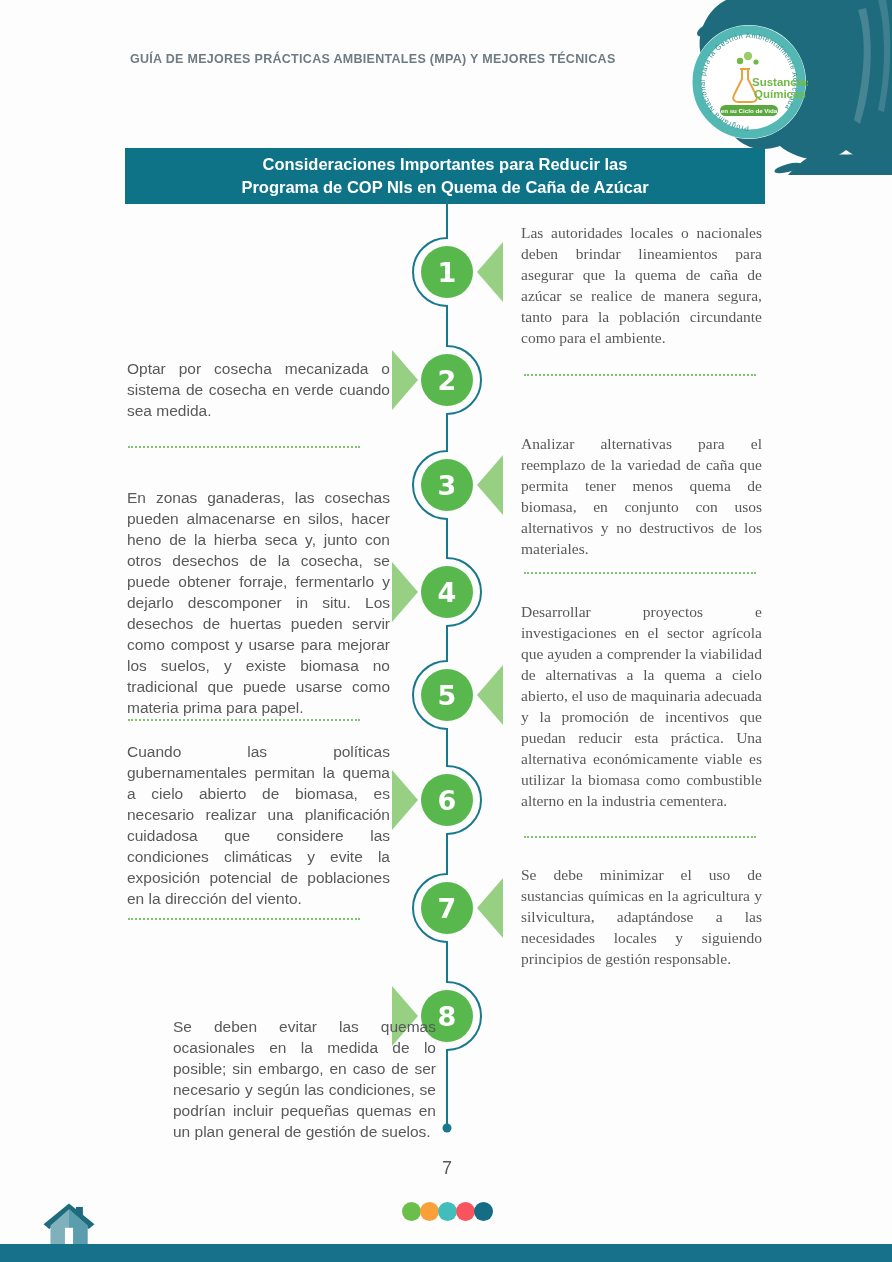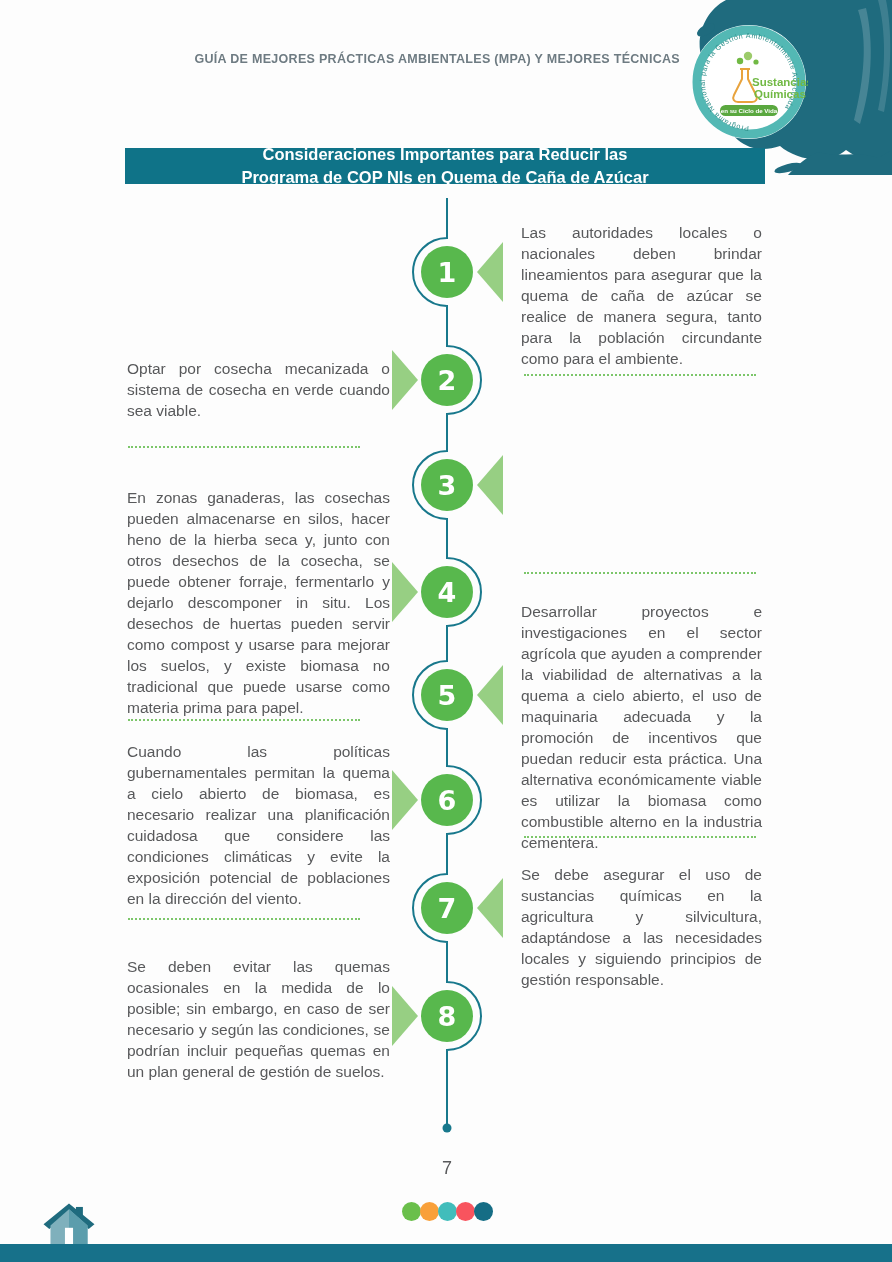"GUÍA DE MEJORES PRÁCTICAS AMBIENTALES" .header-title { text-align: right -> left }
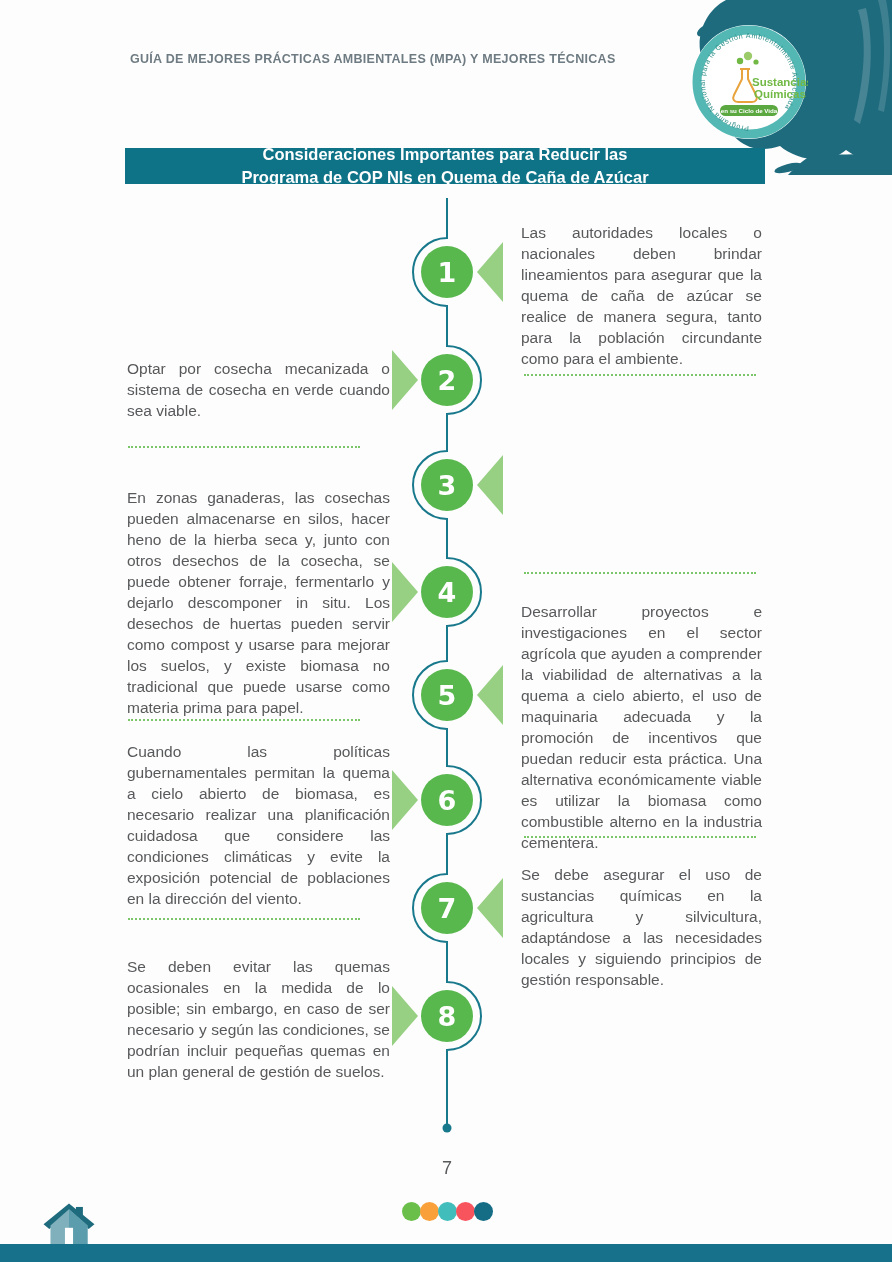"Consideraciones Importantes para Reducir" .banner { height: 36px -> 56px }
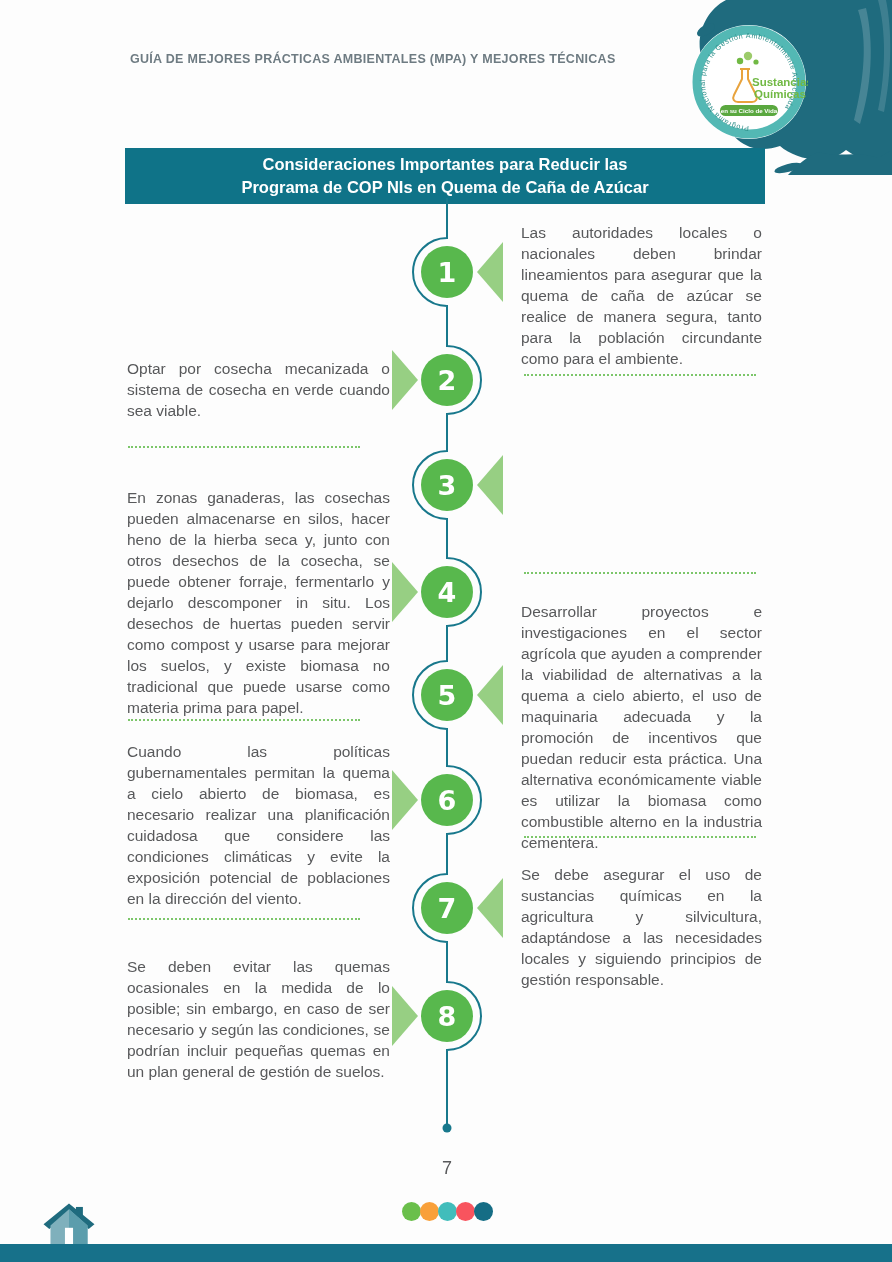"Las autoridades locales o nacionales" .txt.right { font-family: none -> Liberation Serif, serif }
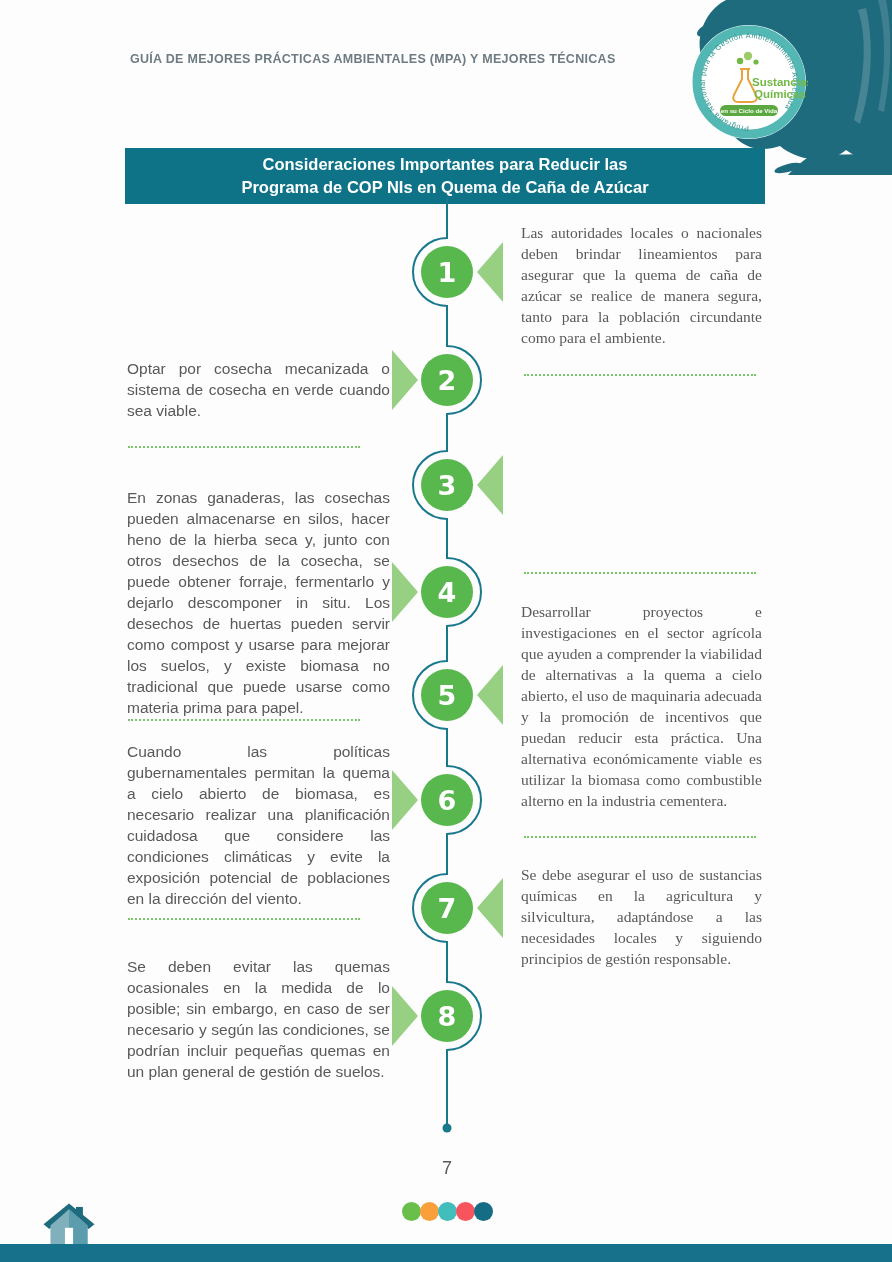"Optar por cosecha mecanizada o" div.txt { text: viable -> medida }
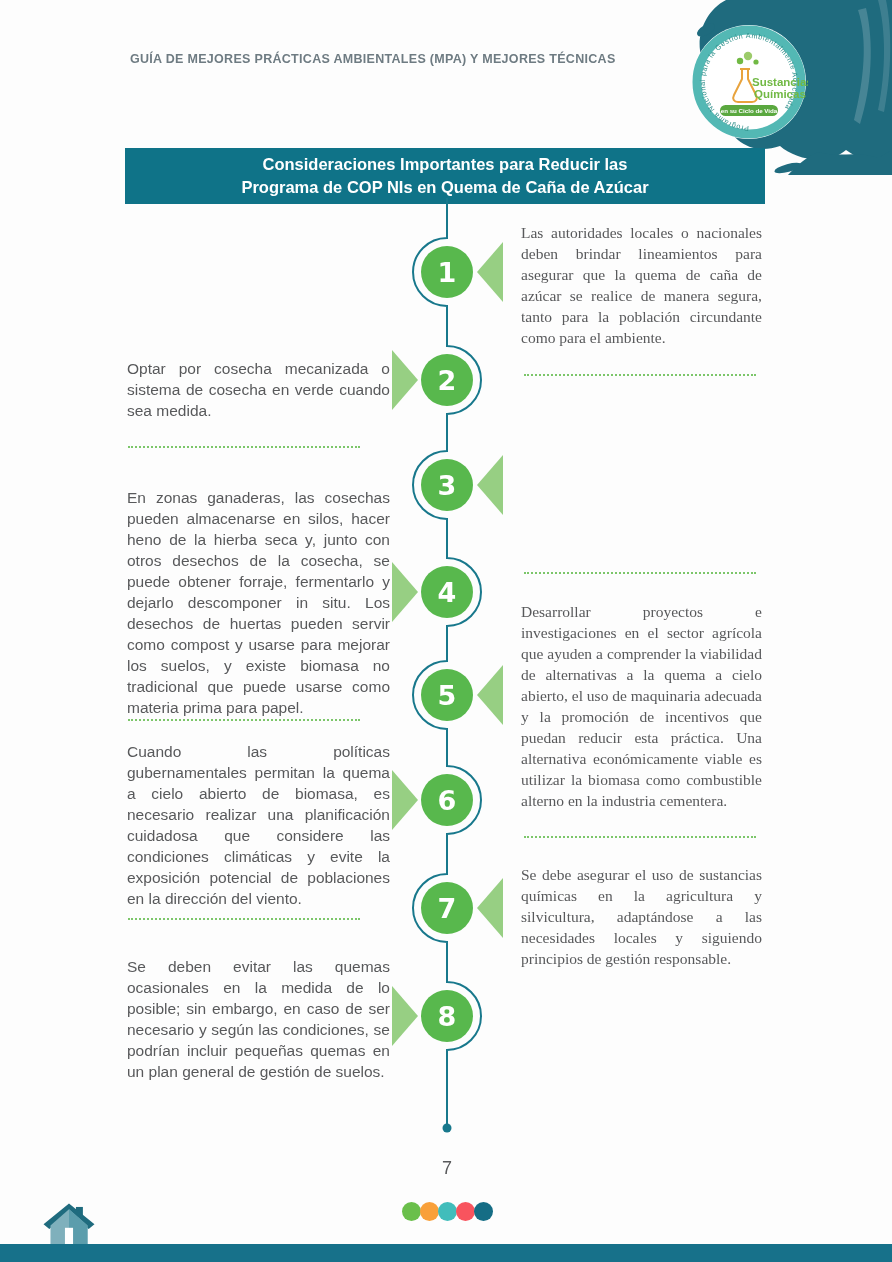"Analizar alternativas para el reemplazo" div.txt { html: none -> <div>Analizar alternativas para el reemplazo de la variedad de caña que permita tener menos quema de biomasa, en conjunto con usos alternativos y no destructivos de los materiales.</div> }
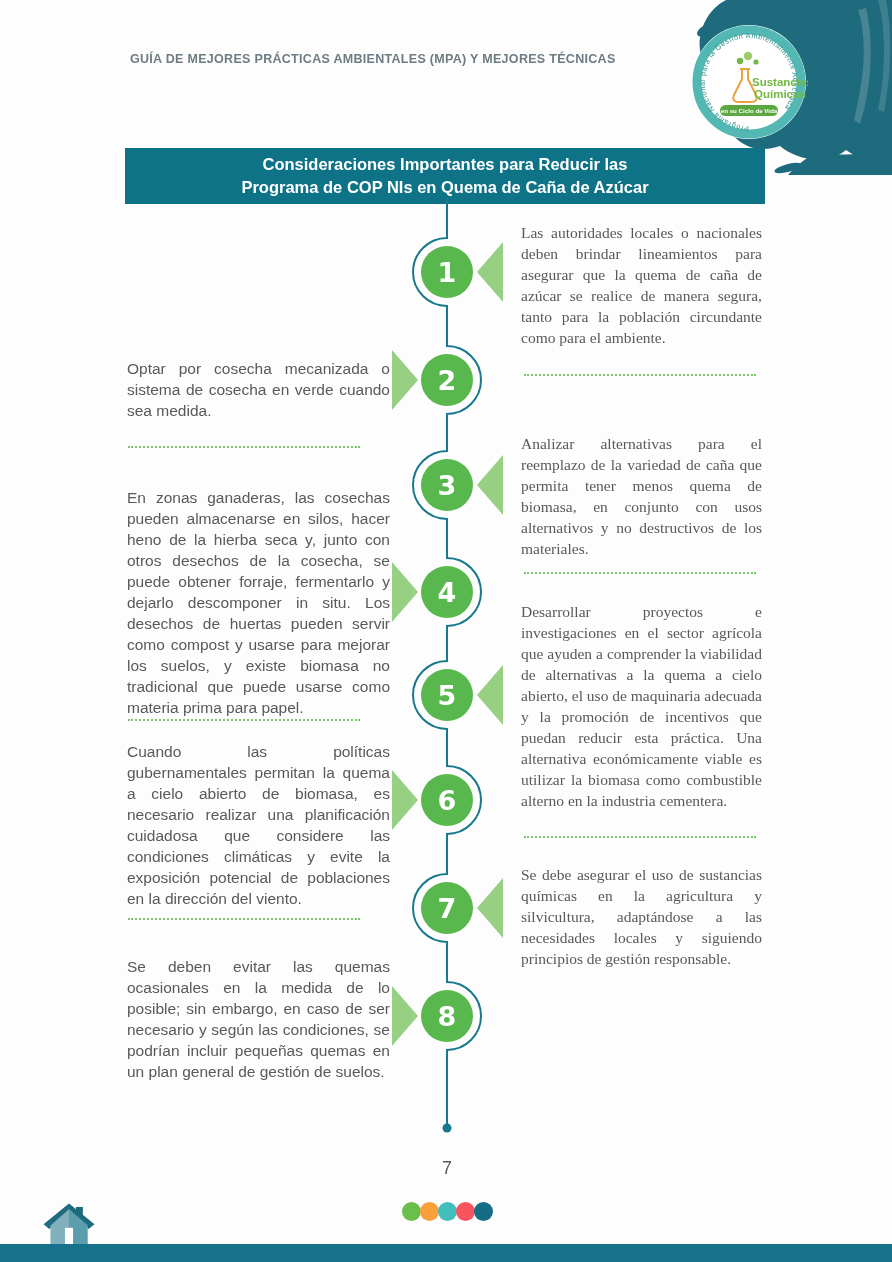"Se debe asegurar el uso" div.txt { text: asegurar -> minimizar }
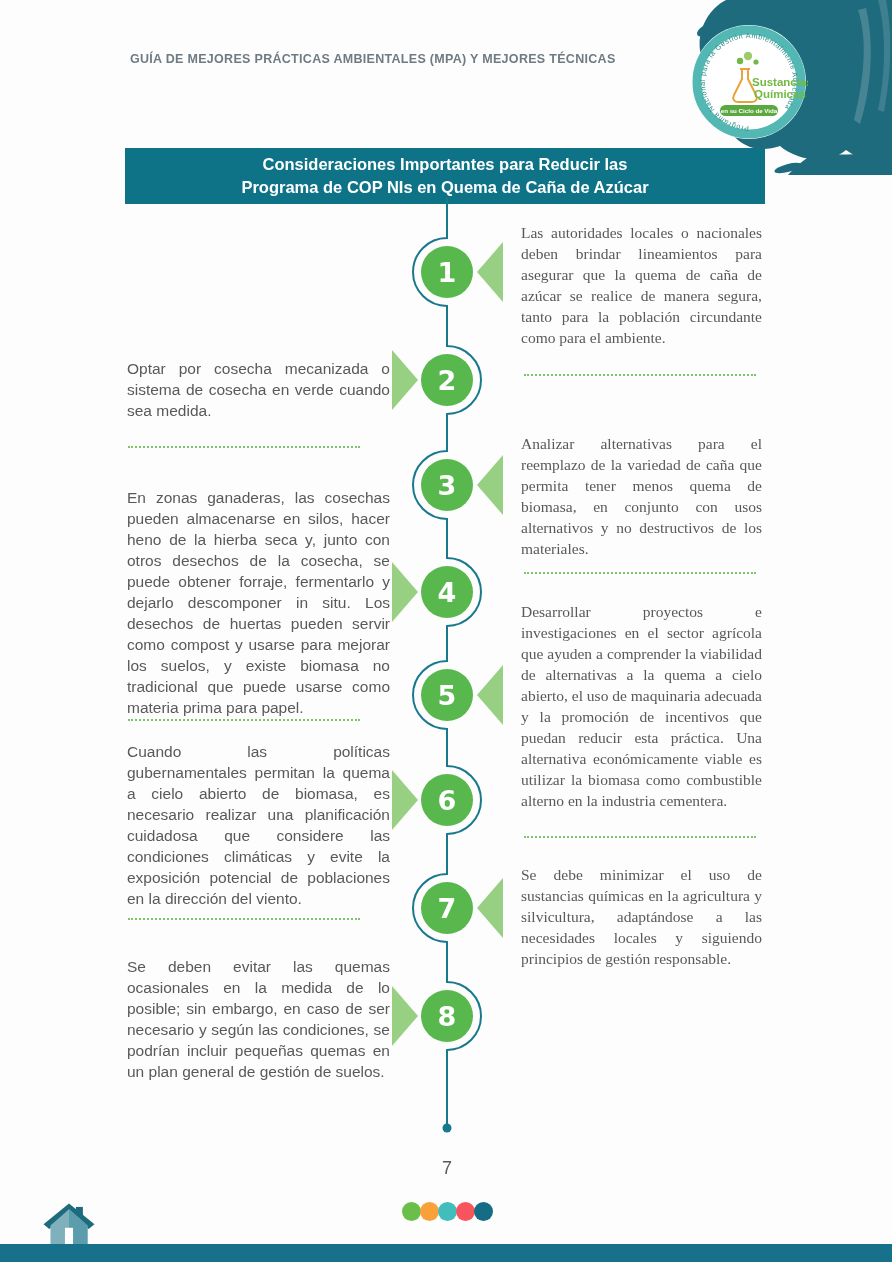"Se deben evitar las quemas" .t8 { margin-left: none -> 46px; top: 956px -> 1016px }
